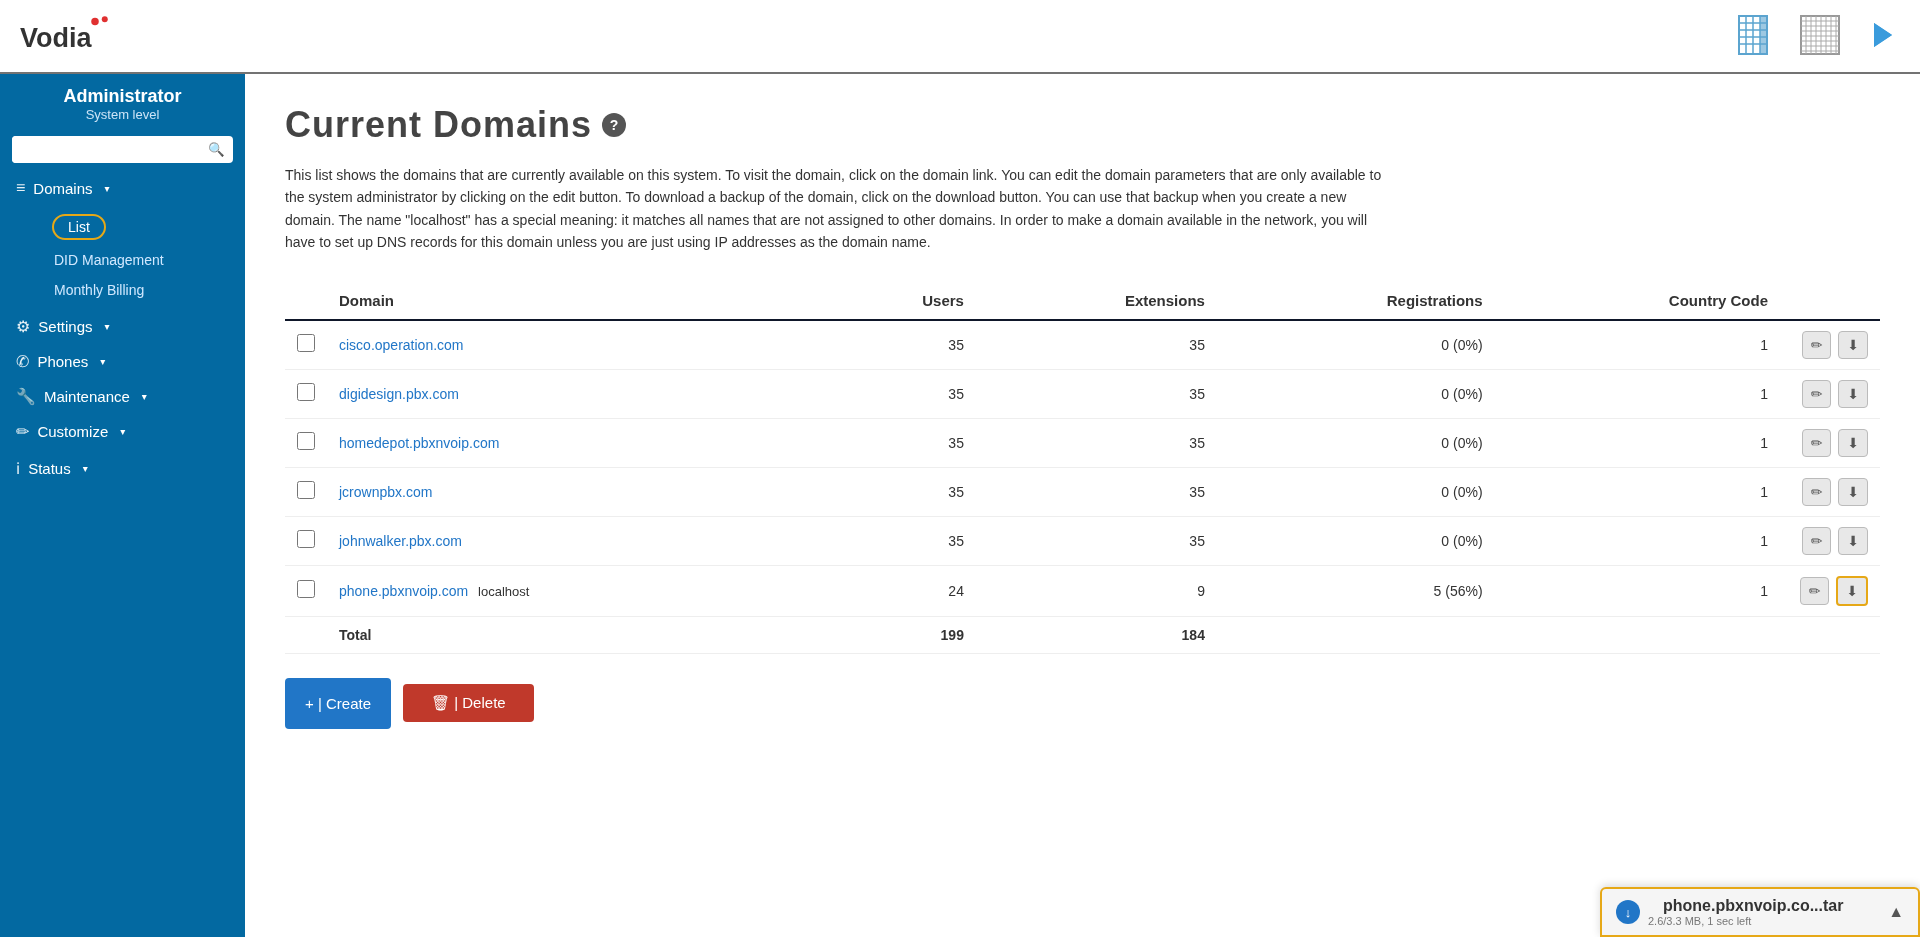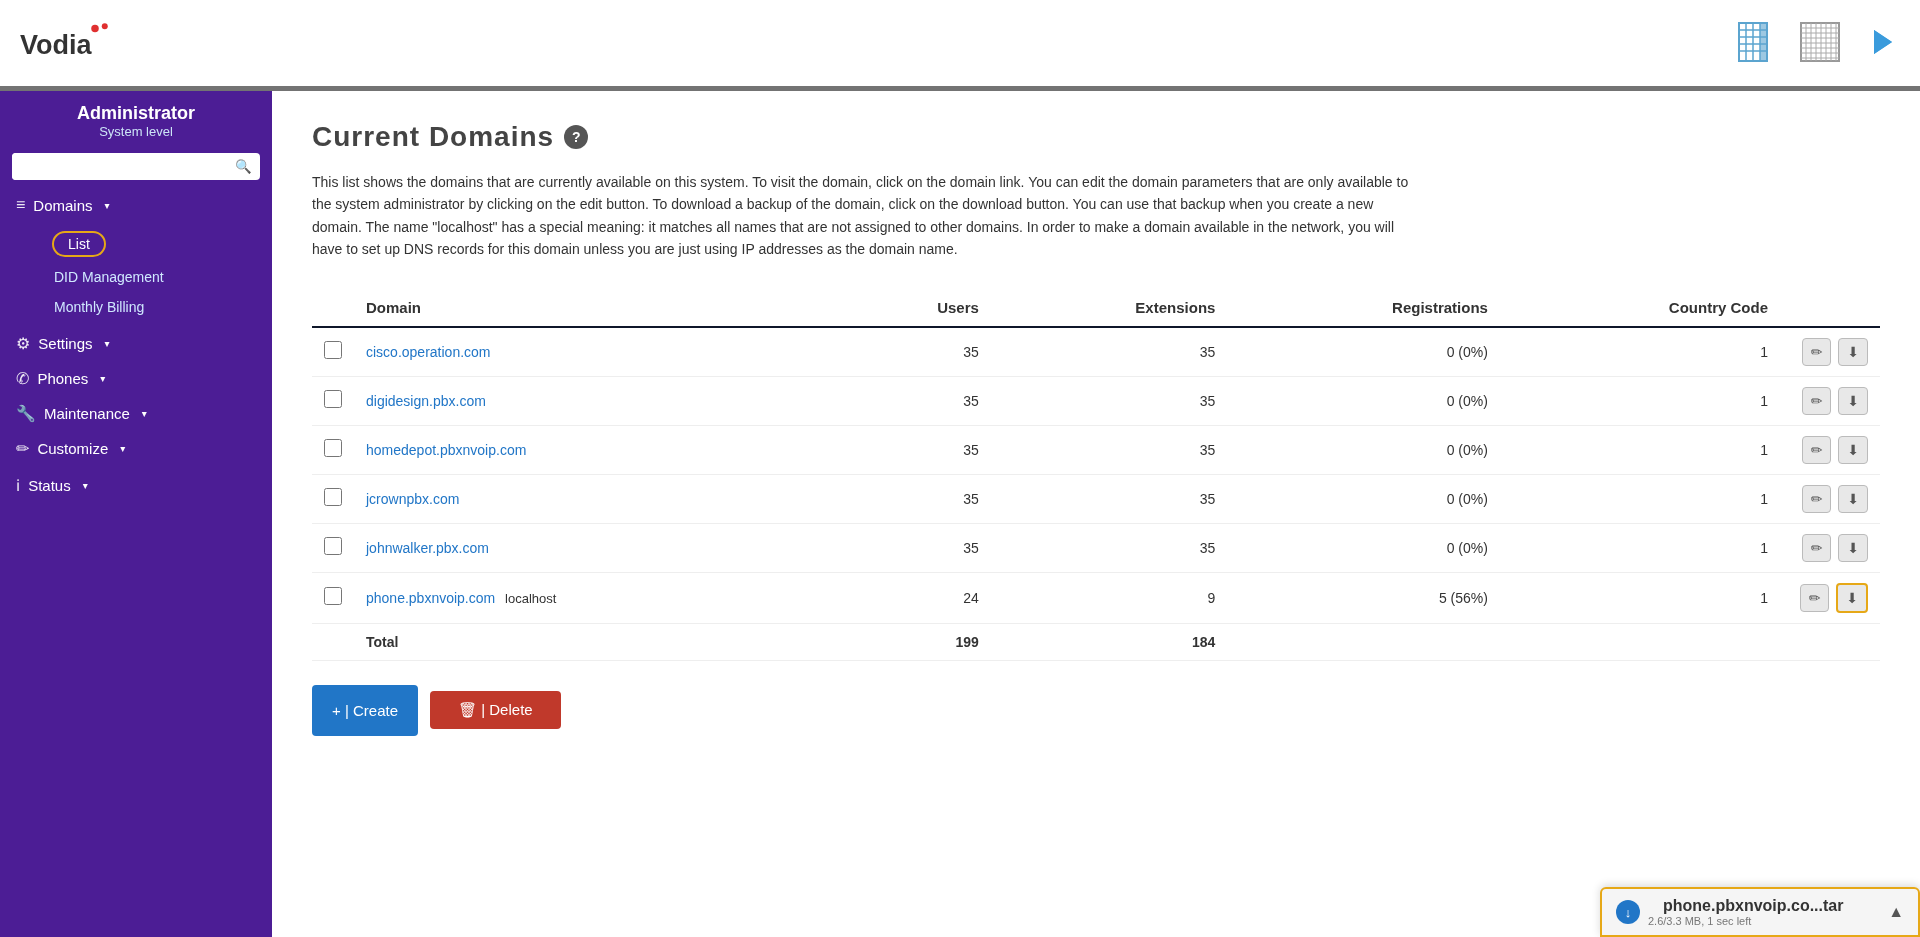"Vodia" #topbar { border-bottom: 5px solid #737373 -> 2px solid #737373; height: 91px -> 74px }
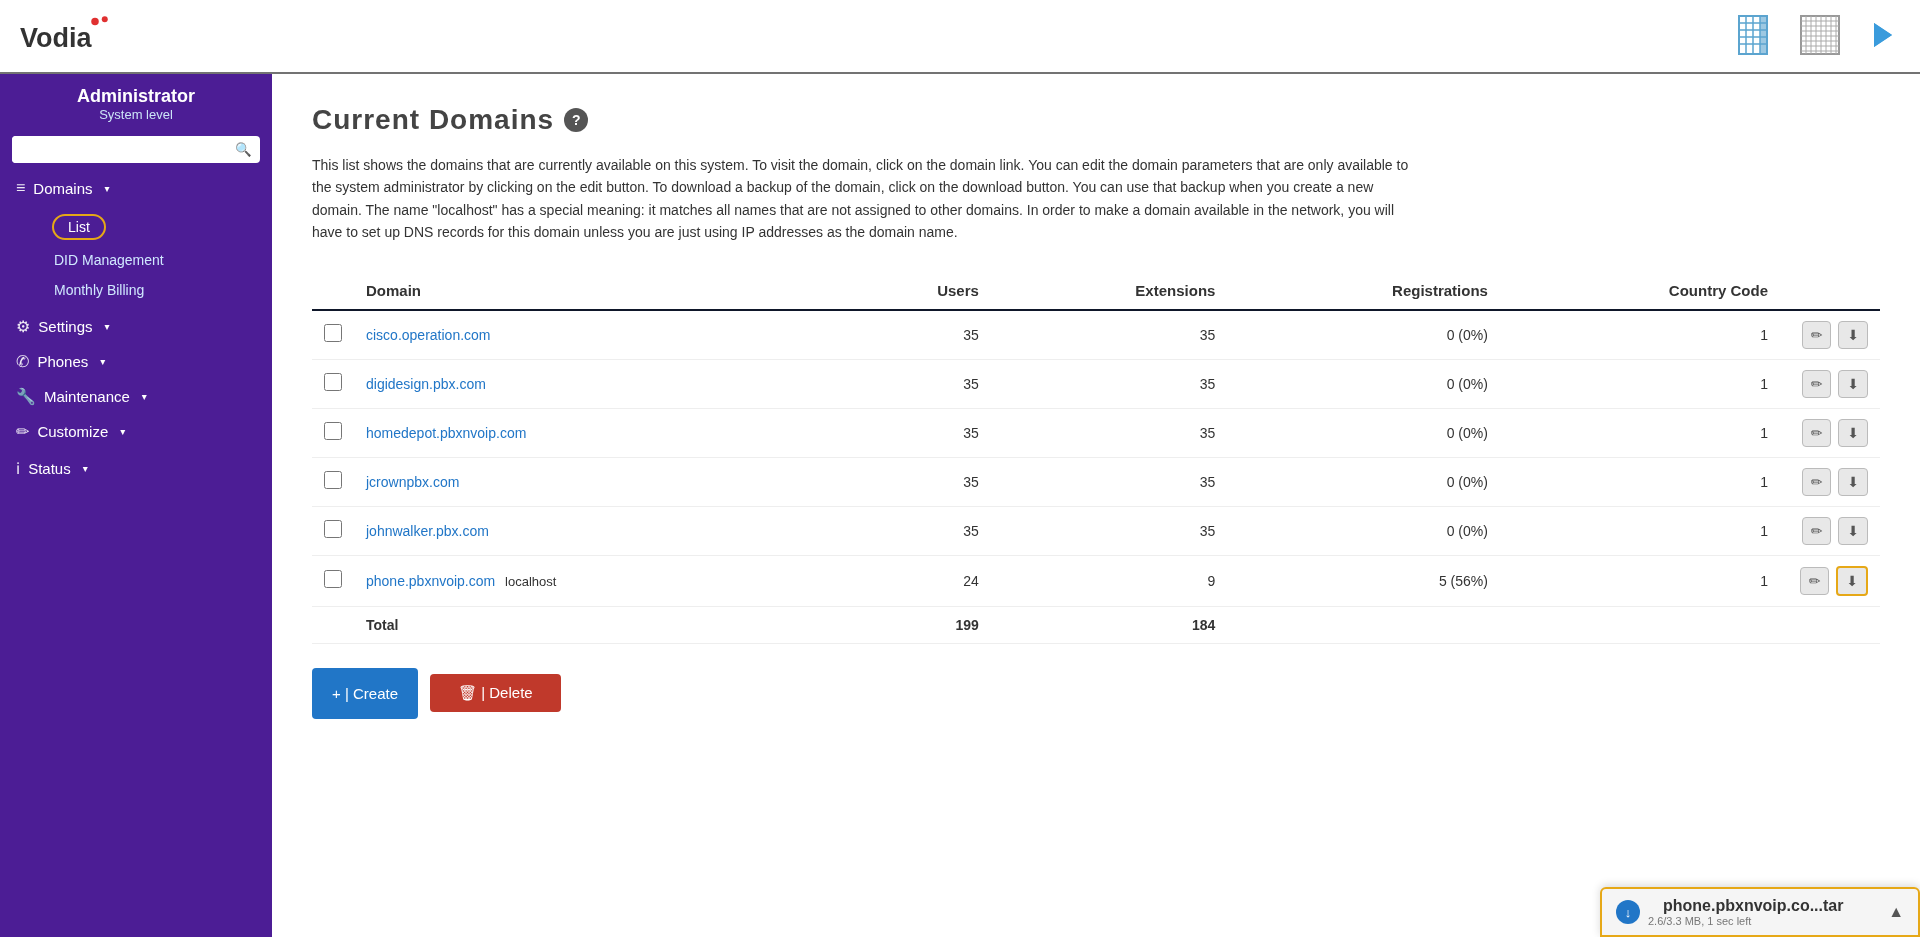"Administrator" #sidebar { background: #4c1d95 -> #0369a1; width: 272px -> 245px }
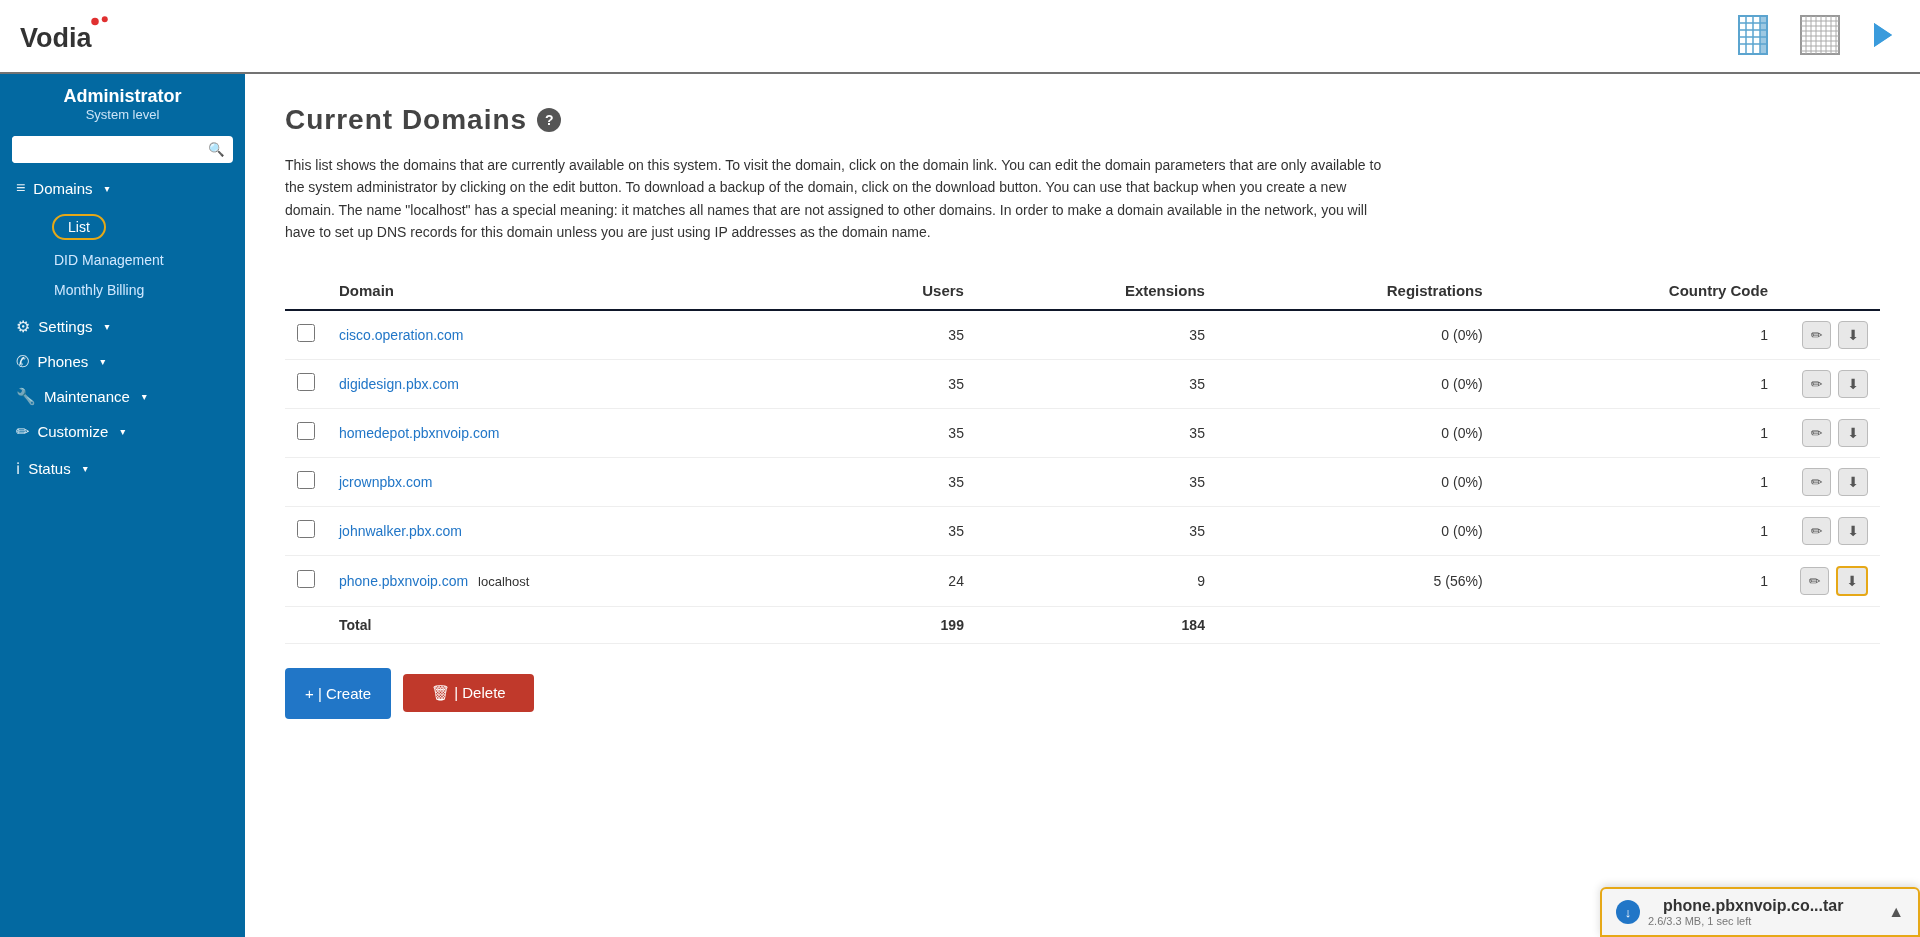"Current Domains" .page-title { font-size: 28px -> 36px }
